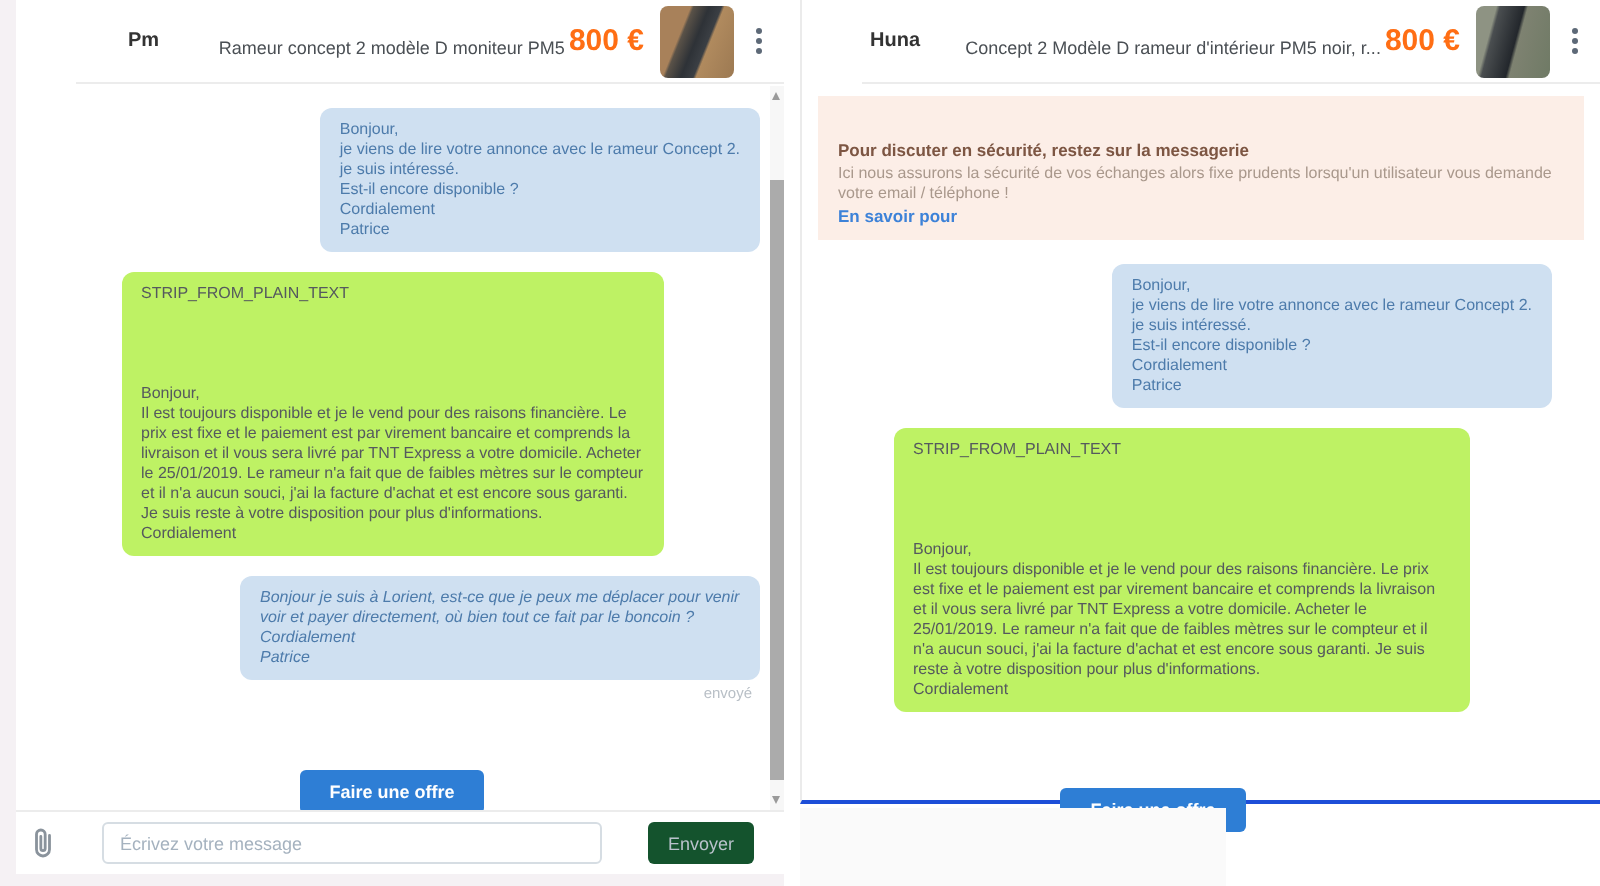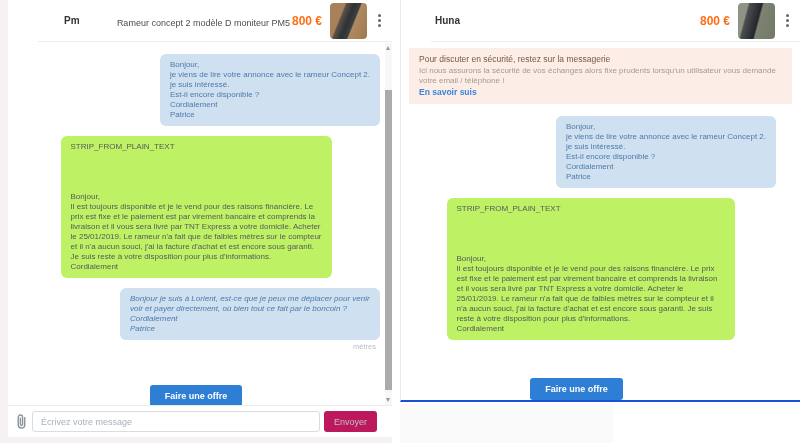"800 €" .listing-price { font-size: 12px -> 15px }
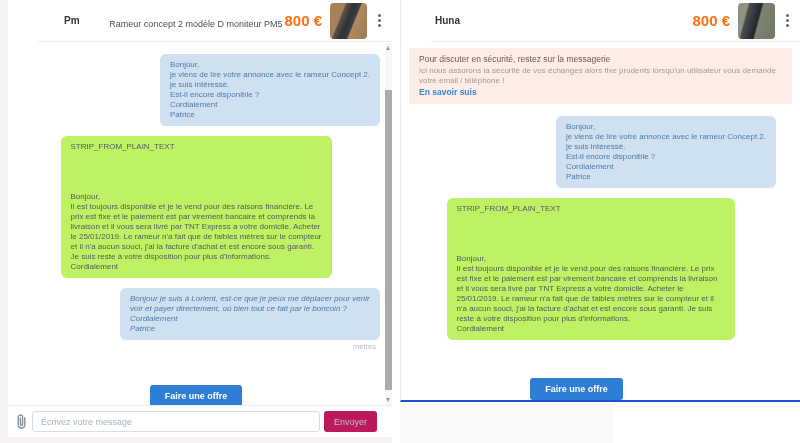"Concept 2 Modèle D rameur" span.listing-title { html: none -> <span>Concept 2 Modèle D rameur d'intérieur PM5 noir, r...</span> }
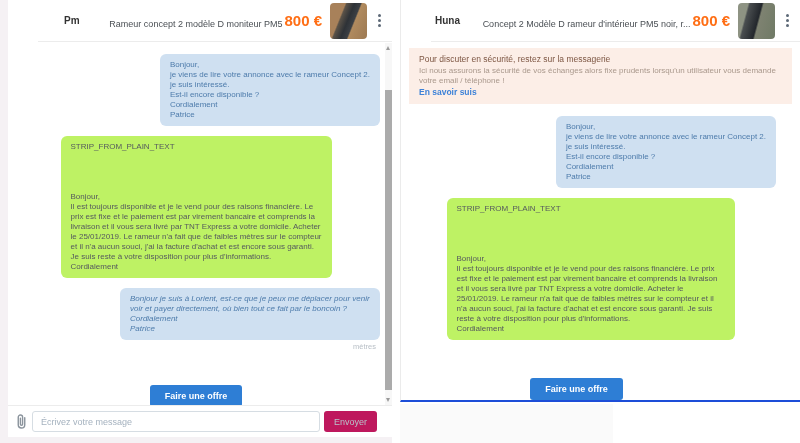"Pour discuter en sécurité, restez" .banner-title { font-weight: normal -> bold; margin-top: none -> 16px }
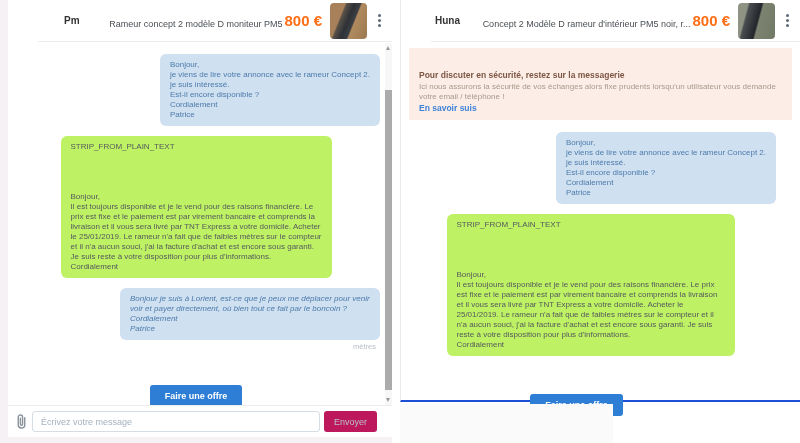"En savoir suis" span.banner-link { text: suis -> pour }
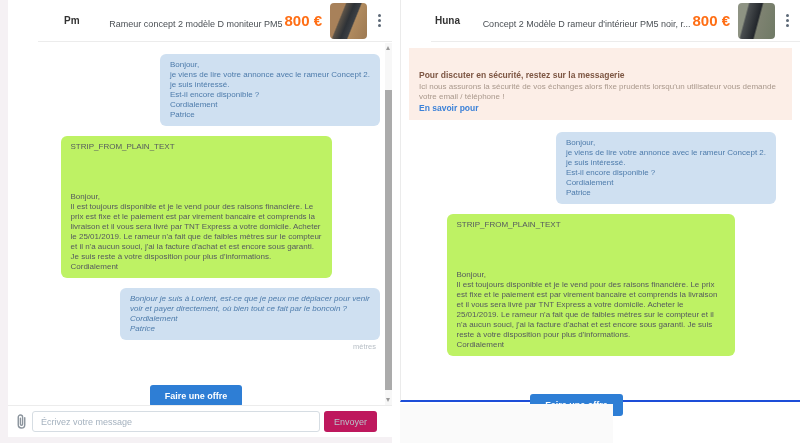"mètres" div.sent-status { text: mètres -> envoyé }
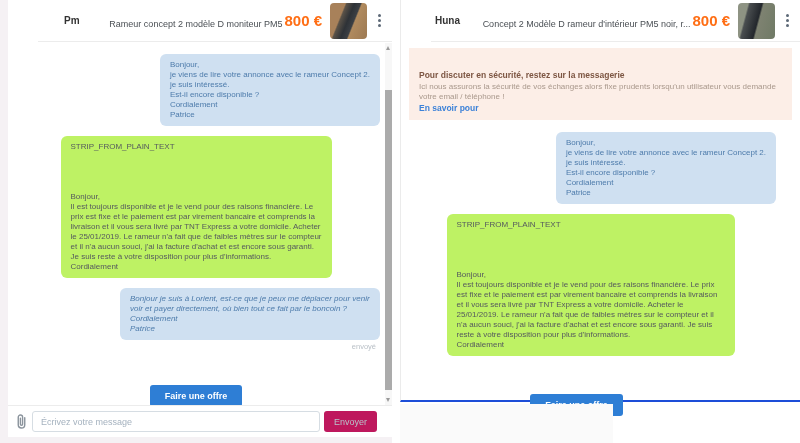"Écrivez votre message" .composer { gap: 4px -> 23px }
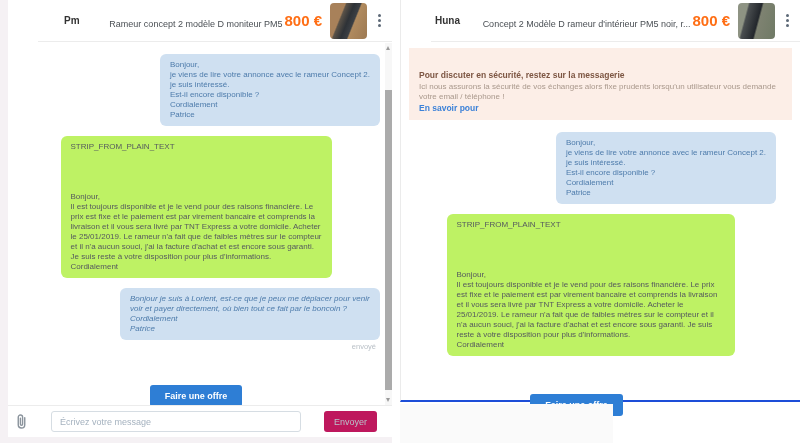"Envoyer" .send-btn { background: #be185d -> #14532d }
